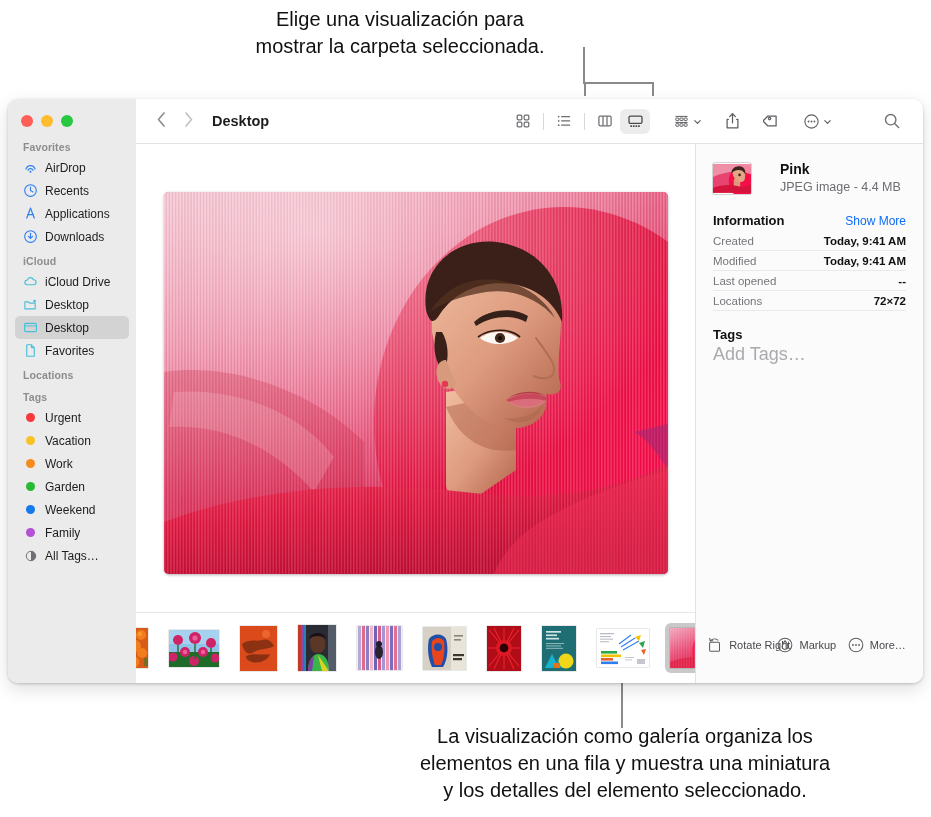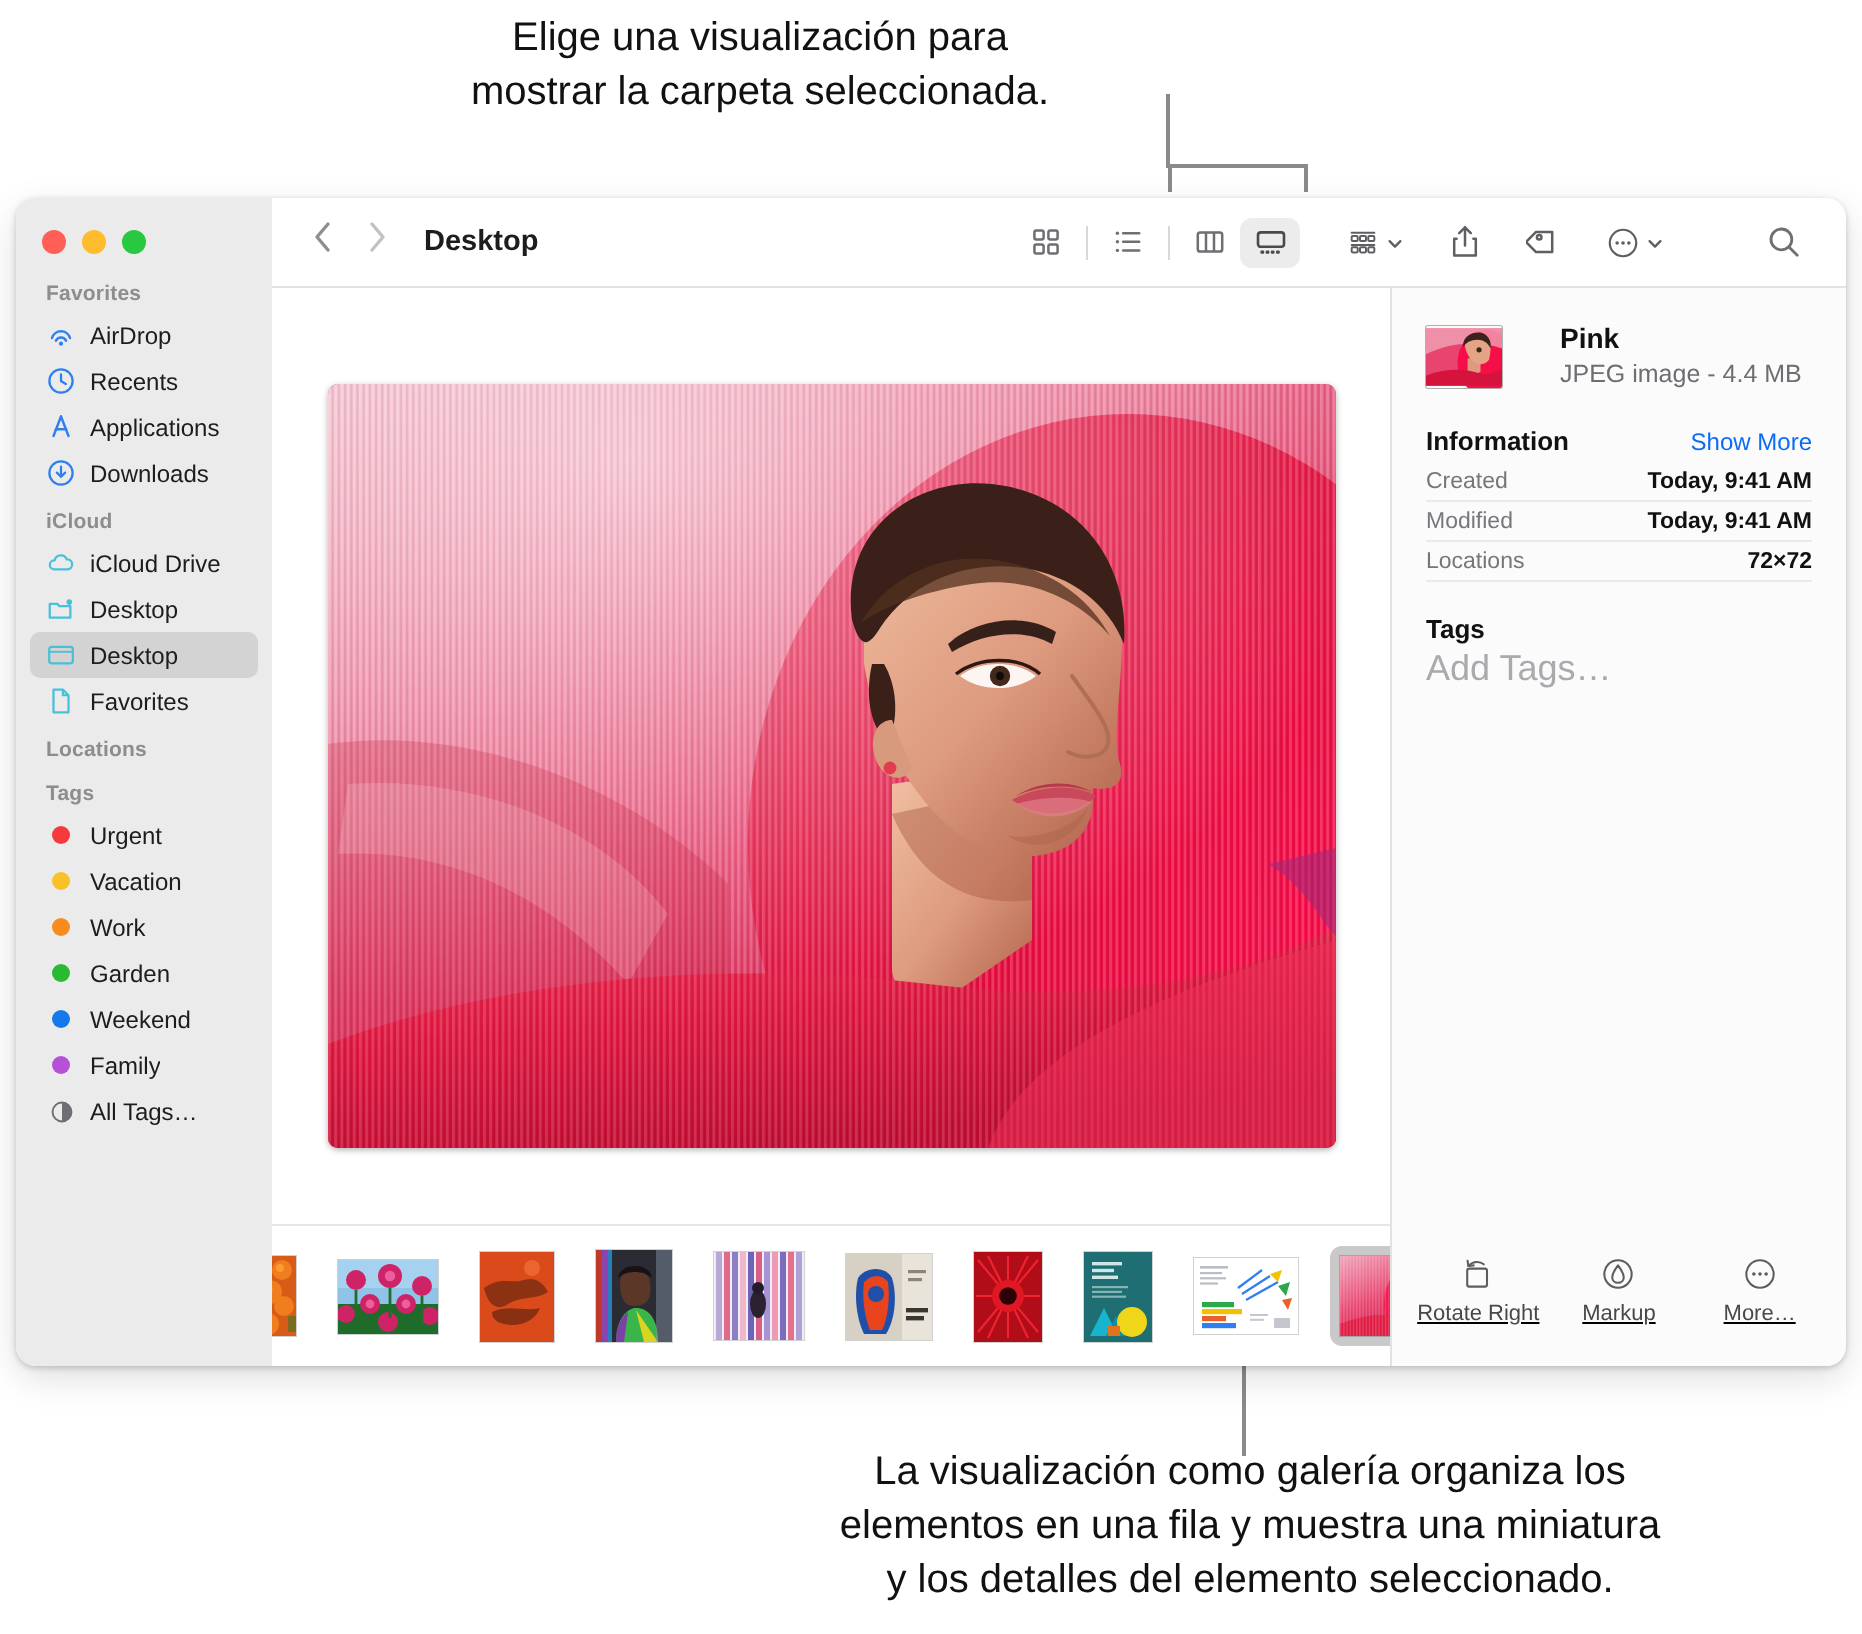"Elige una visualización para" #callout-top { padding-left: none -> 20px }
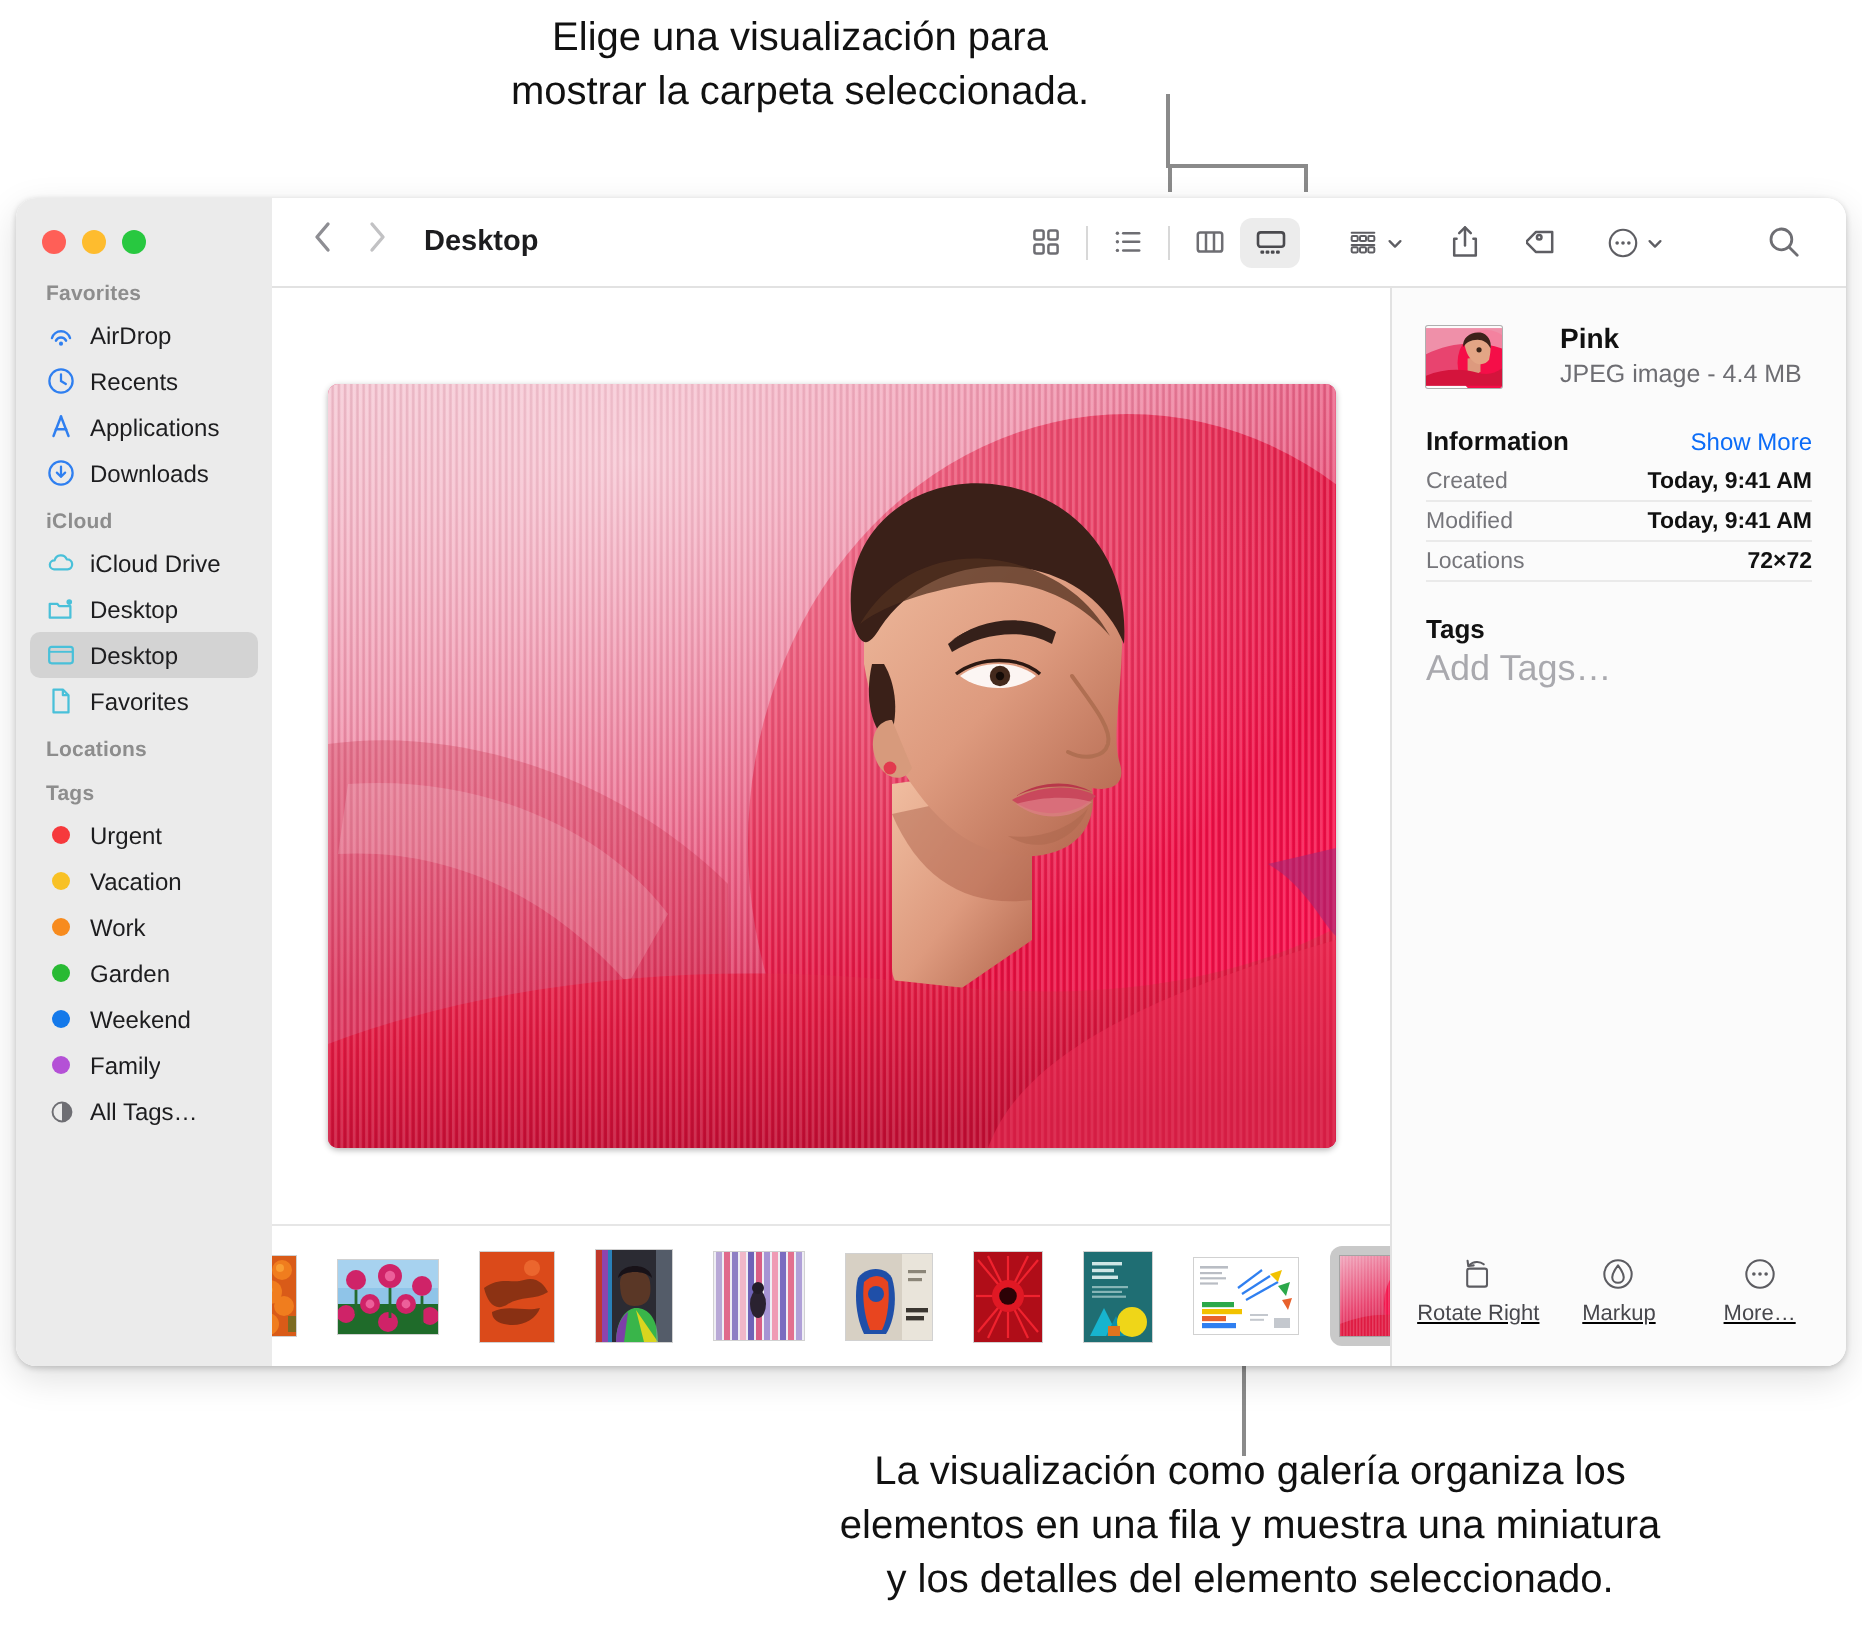"Last opened" div.row { html: none -> <div> <span>Last opened</span> <span>--</span> </div> }
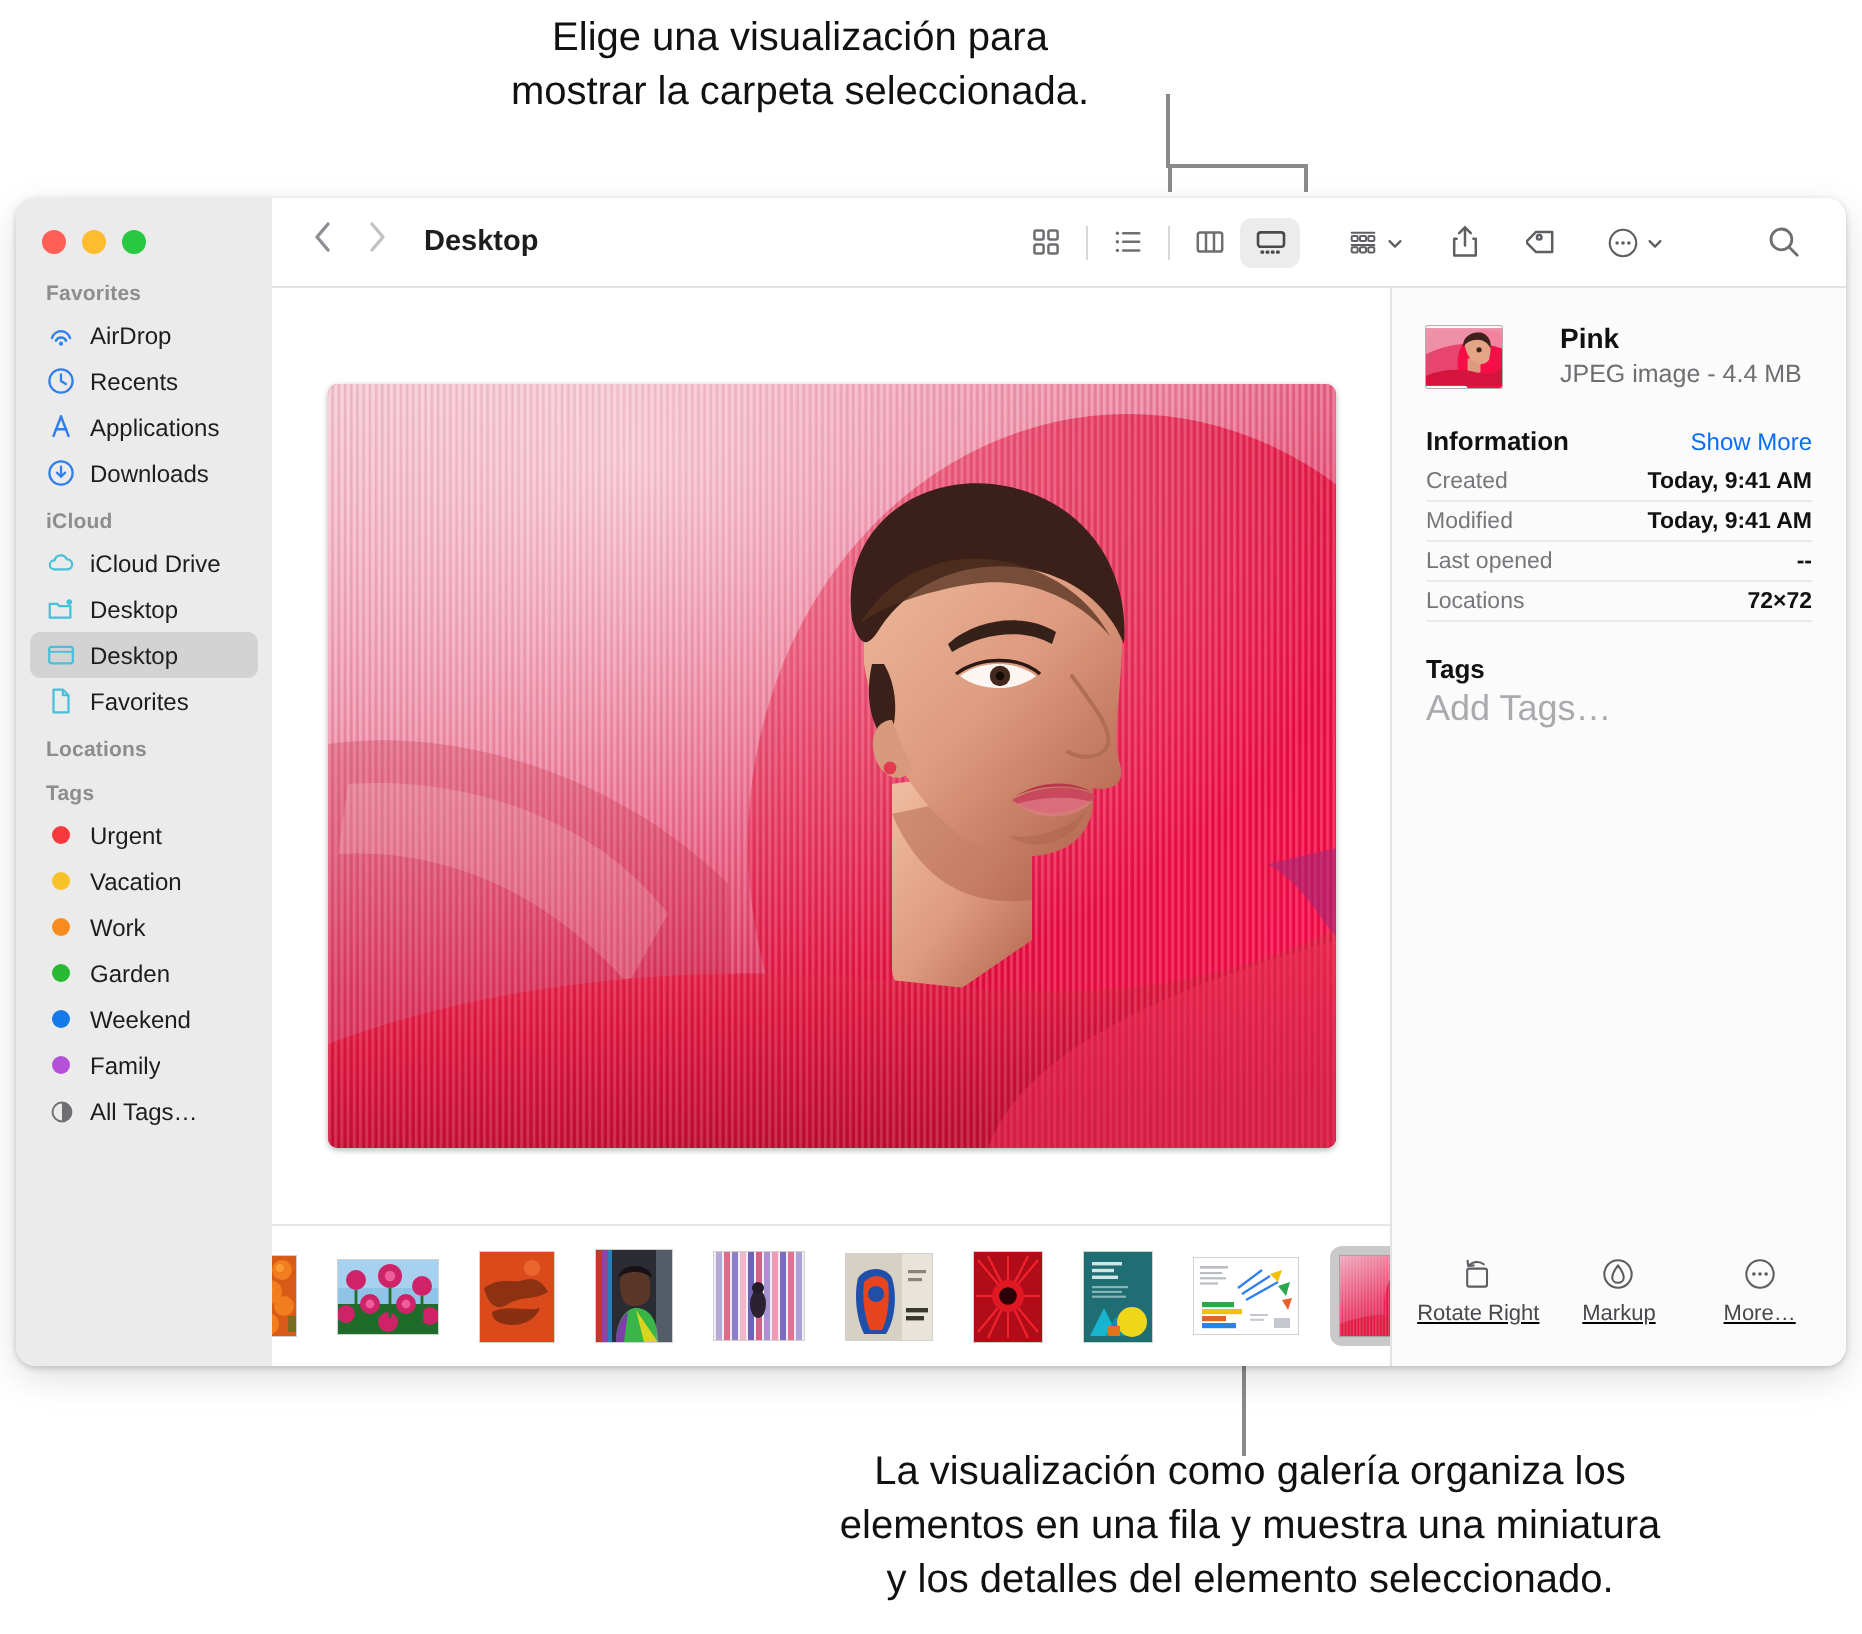"Rotate Right" .act { flex-direction: column -> row; text-decoration: underline -> none }
